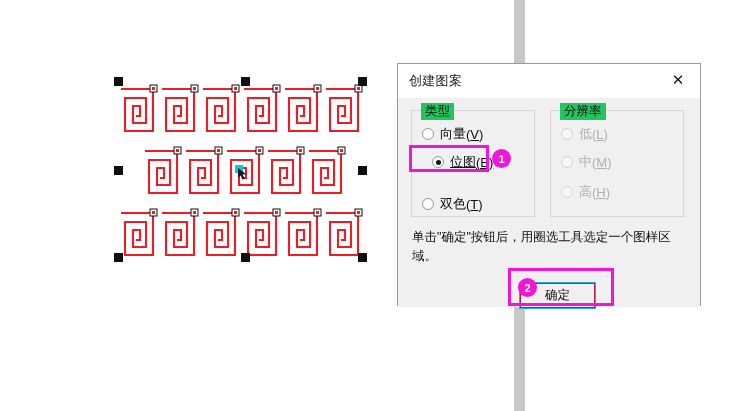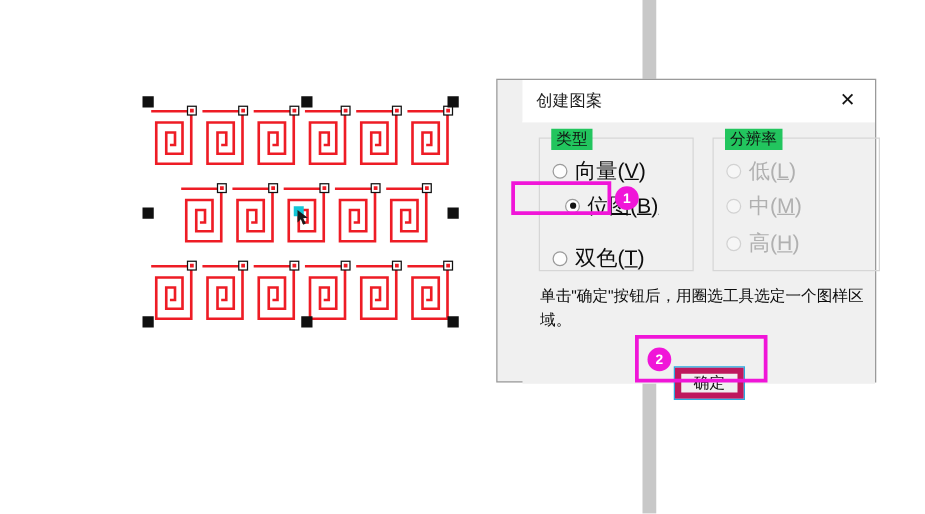"创建图案" #dialog { padding-left: 20px -> none }
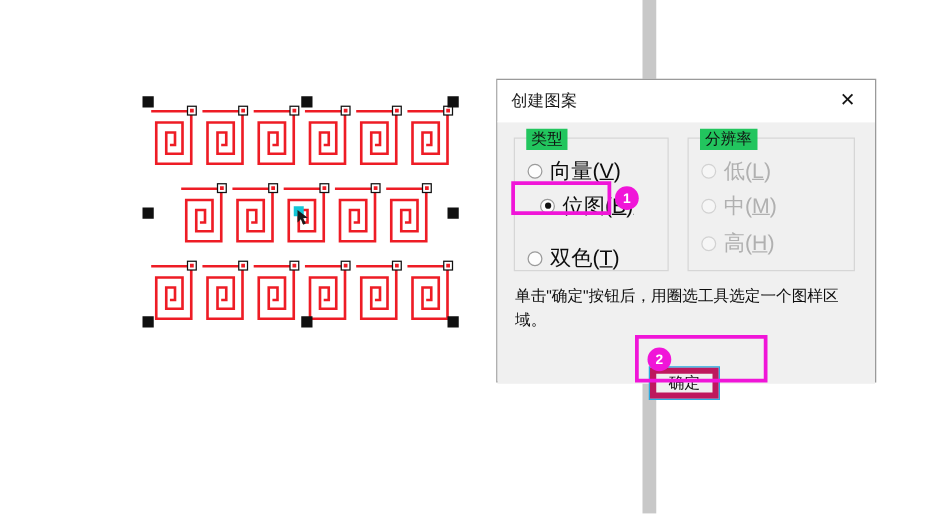"向量" .radio-row { font-size: 17px -> 13px }
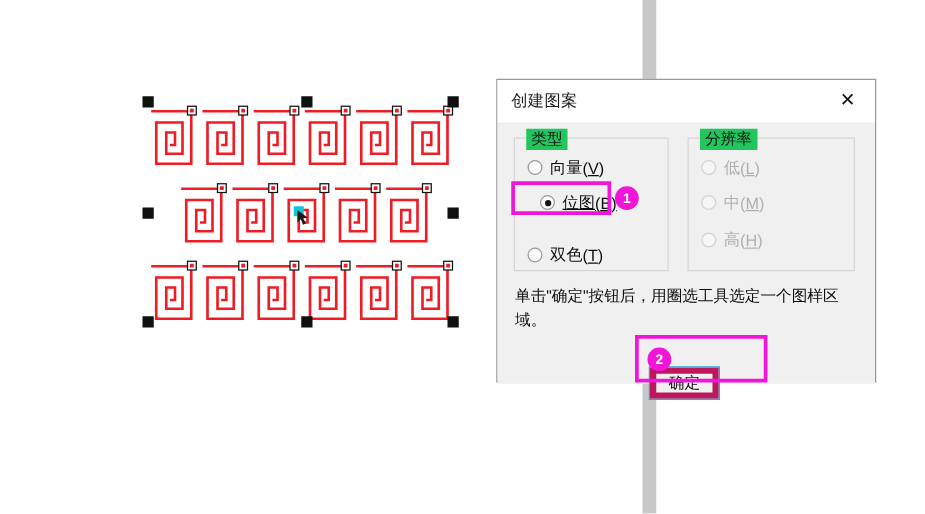"确定" #btn-ok { border: 5px solid #be185d -> 1px solid #be185d; margin-top: 11px -> none; width: 55px -> 75px }
